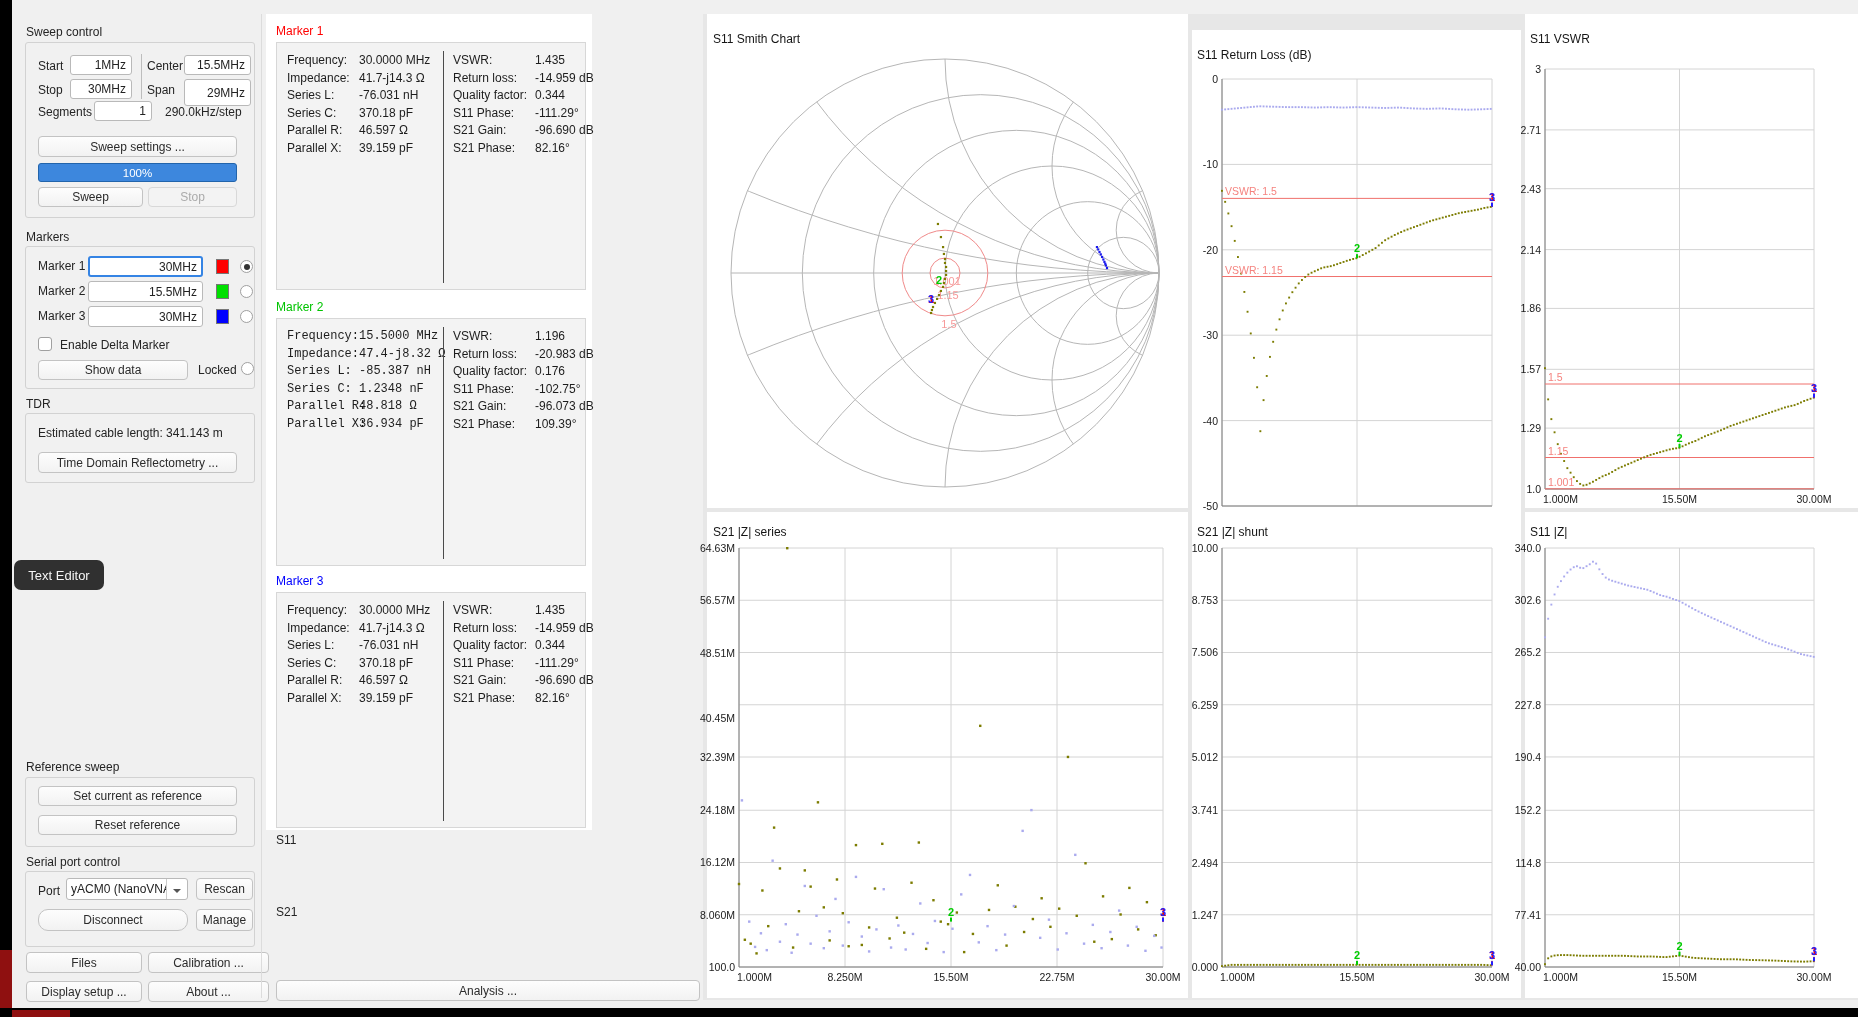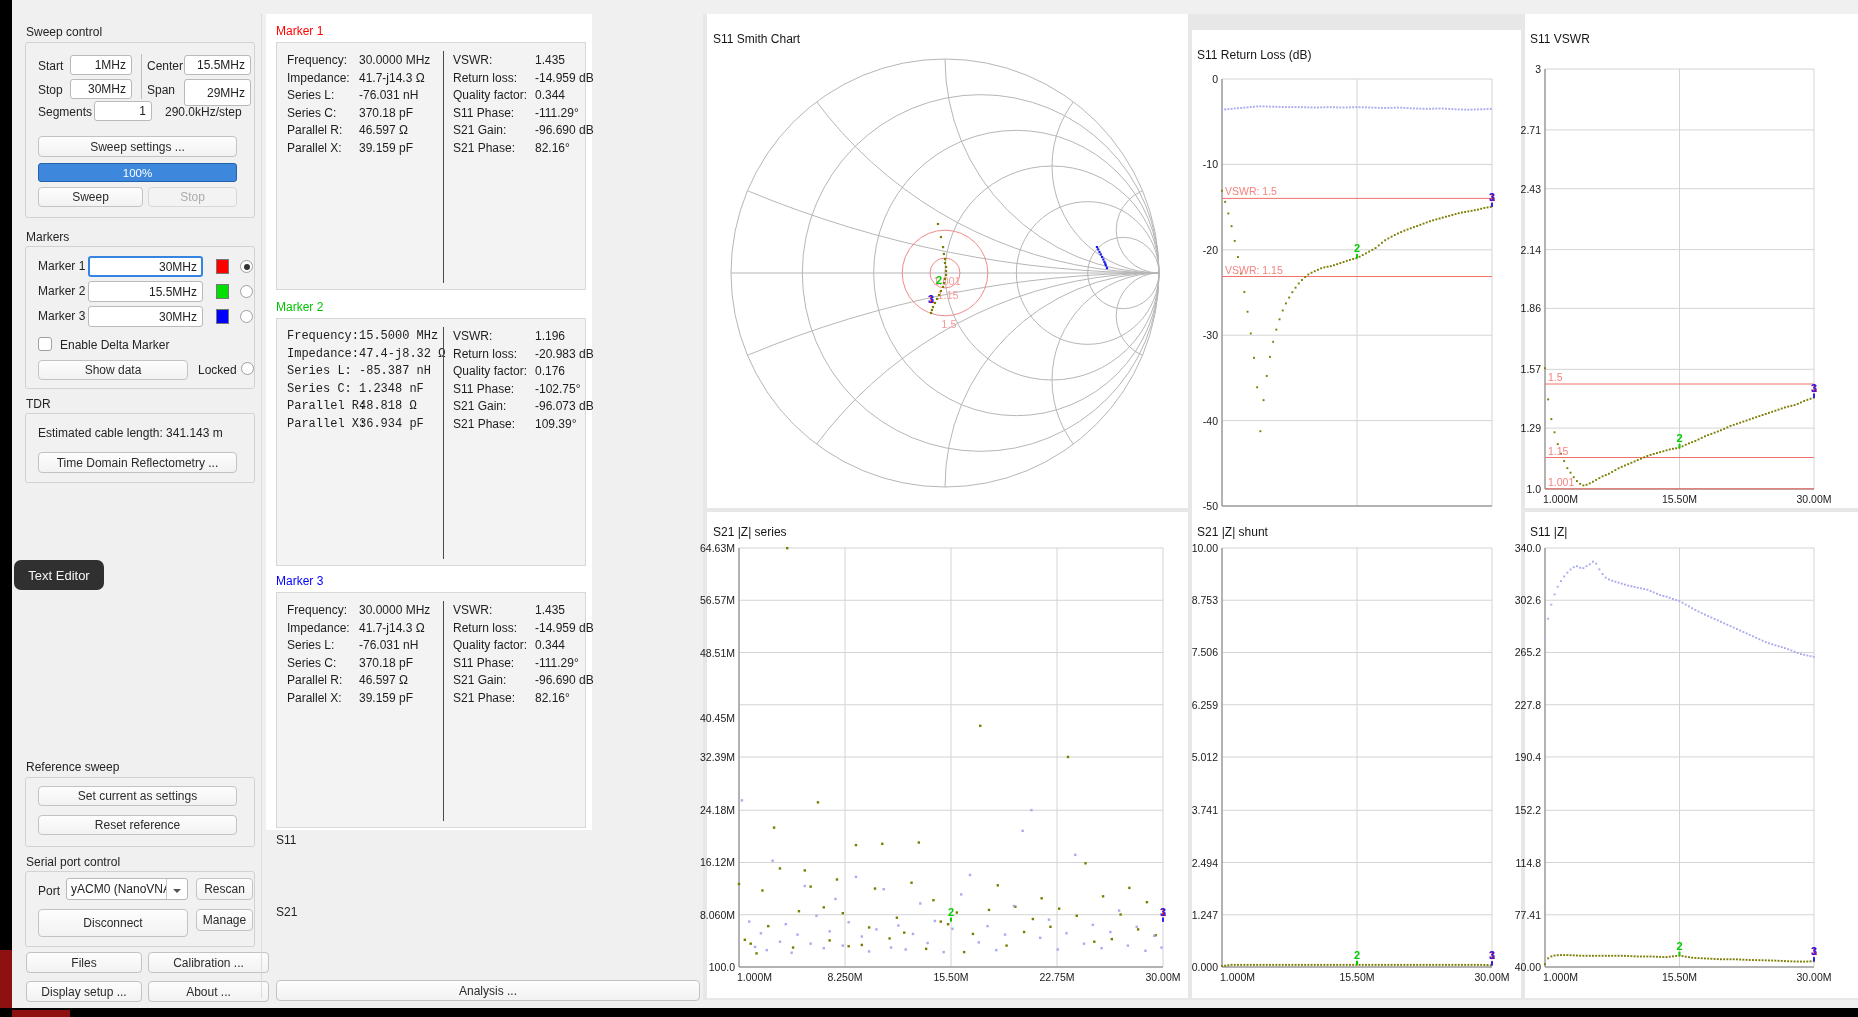"Set current as settings" div.btn { text: settings -> reference }
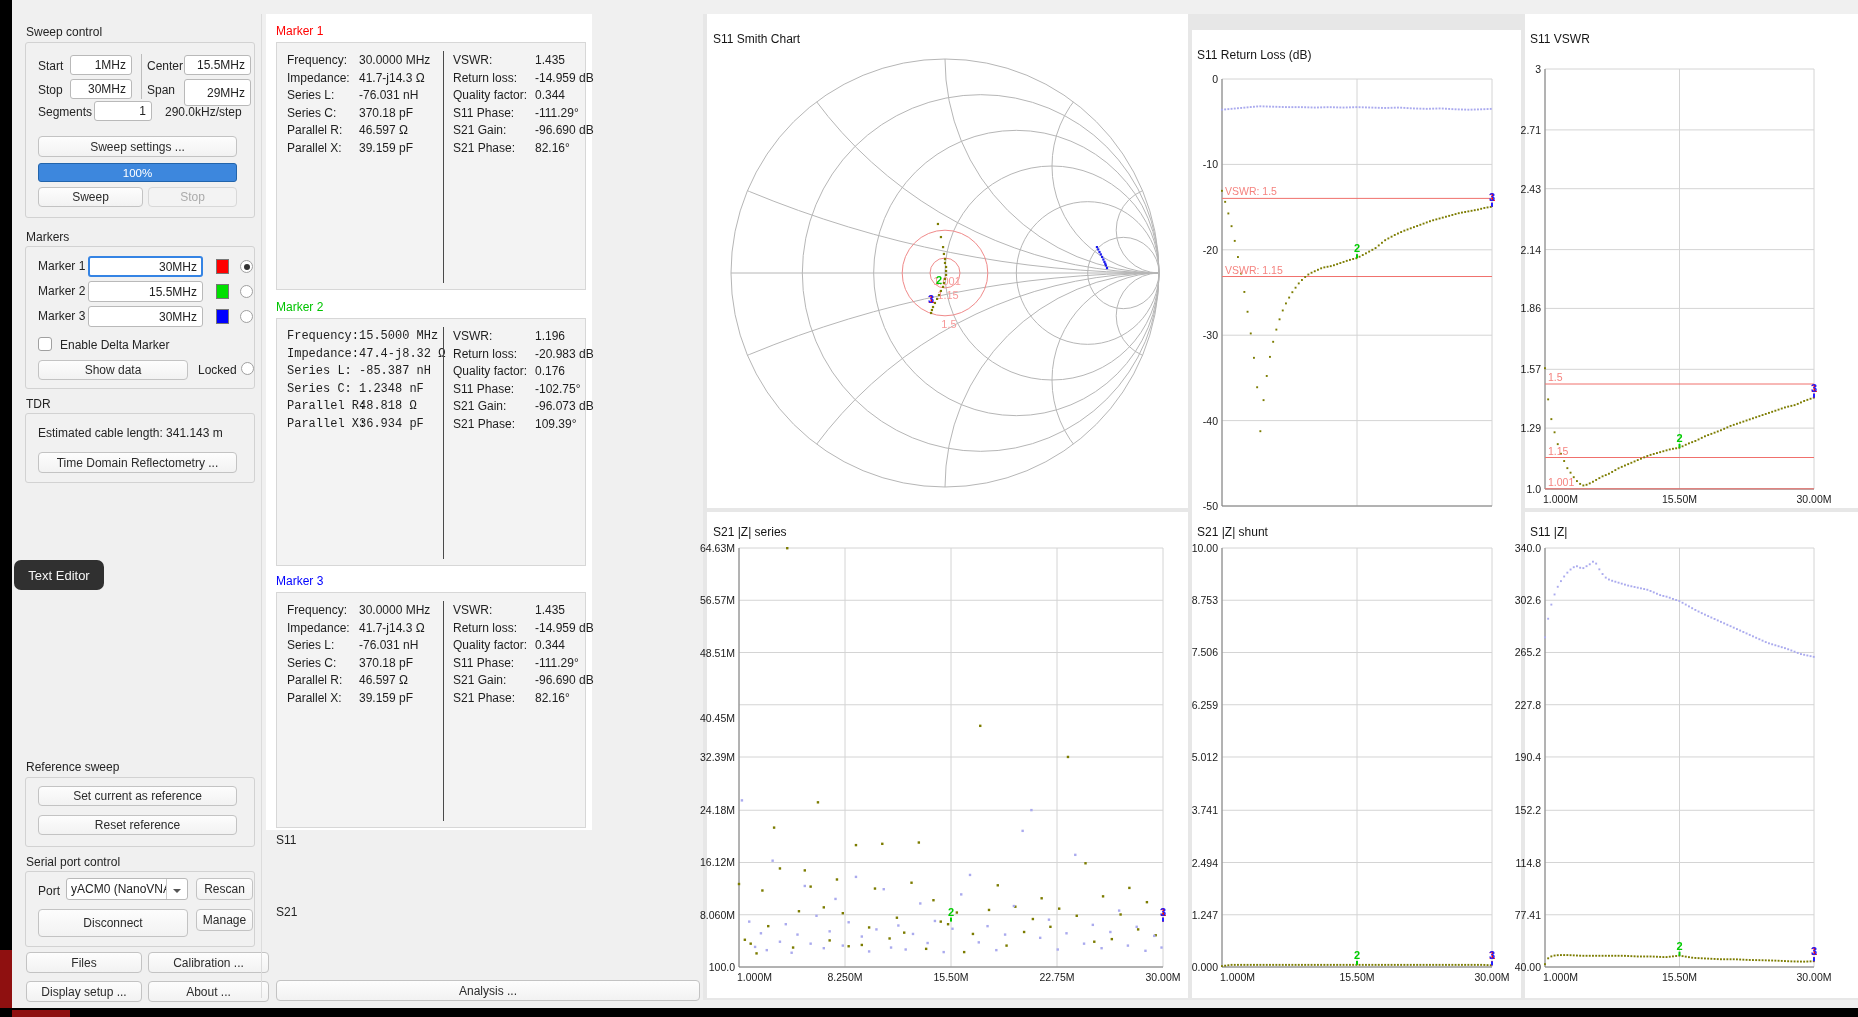"Disconnect" div.btn { border-radius: none -> 10px; height: 28px -> 22px }
